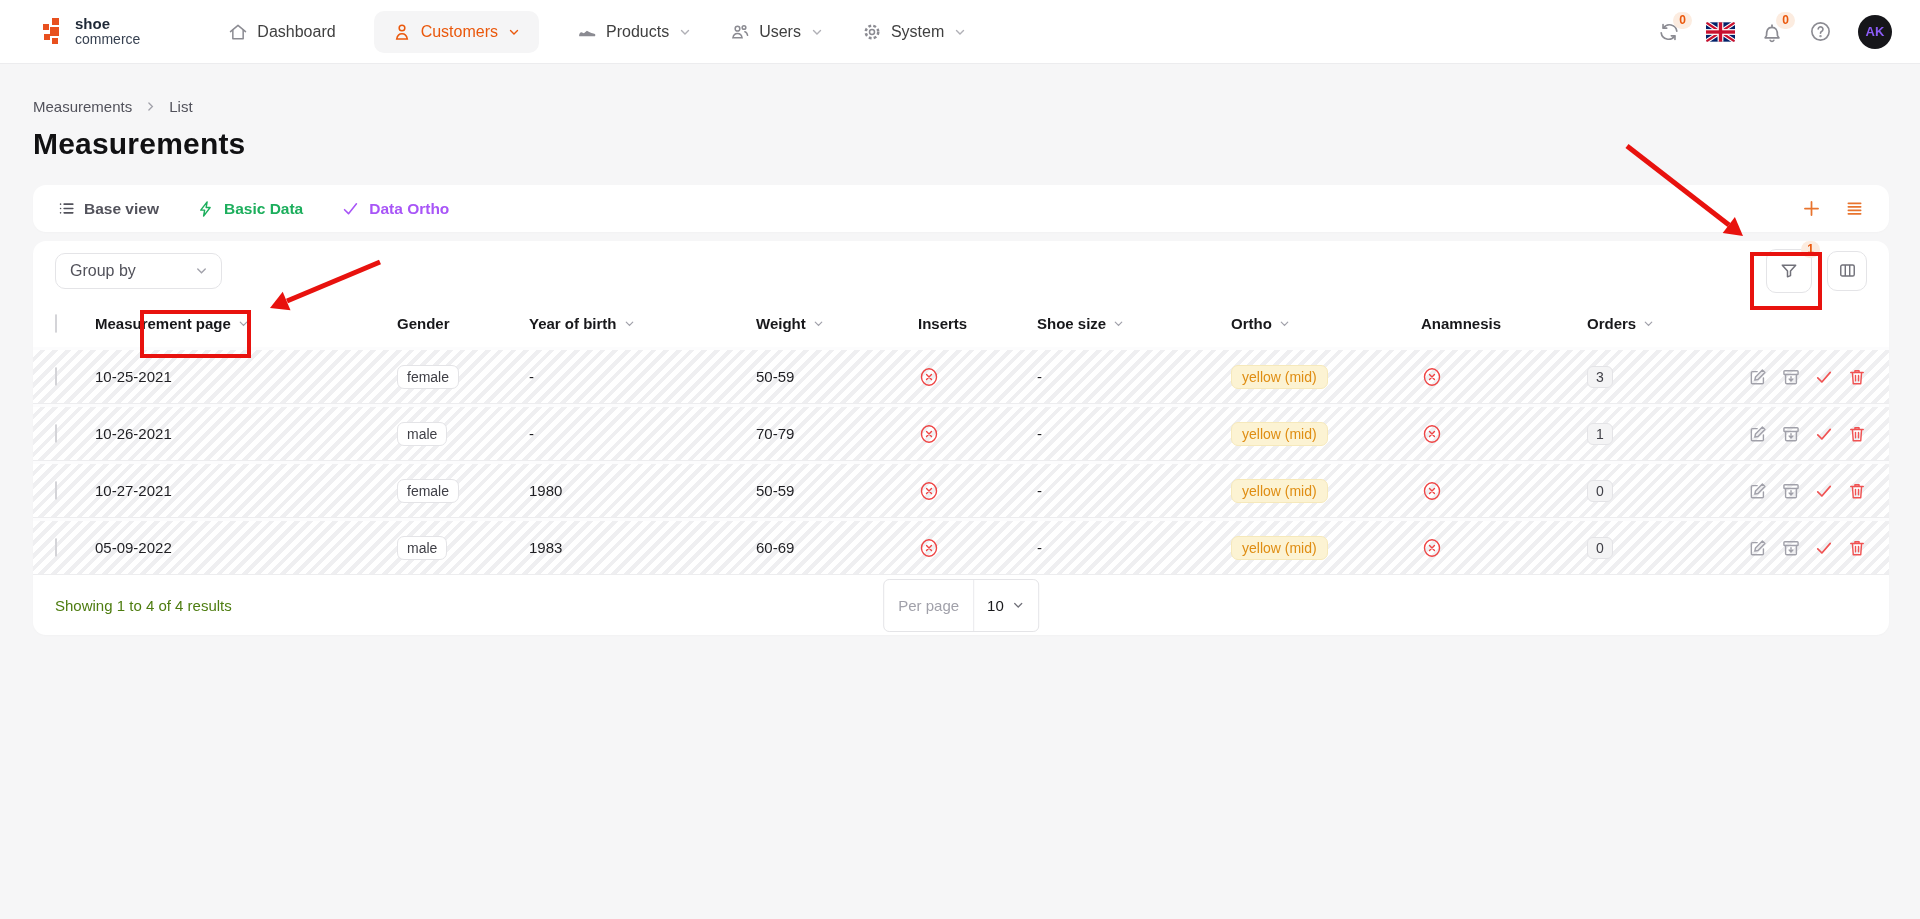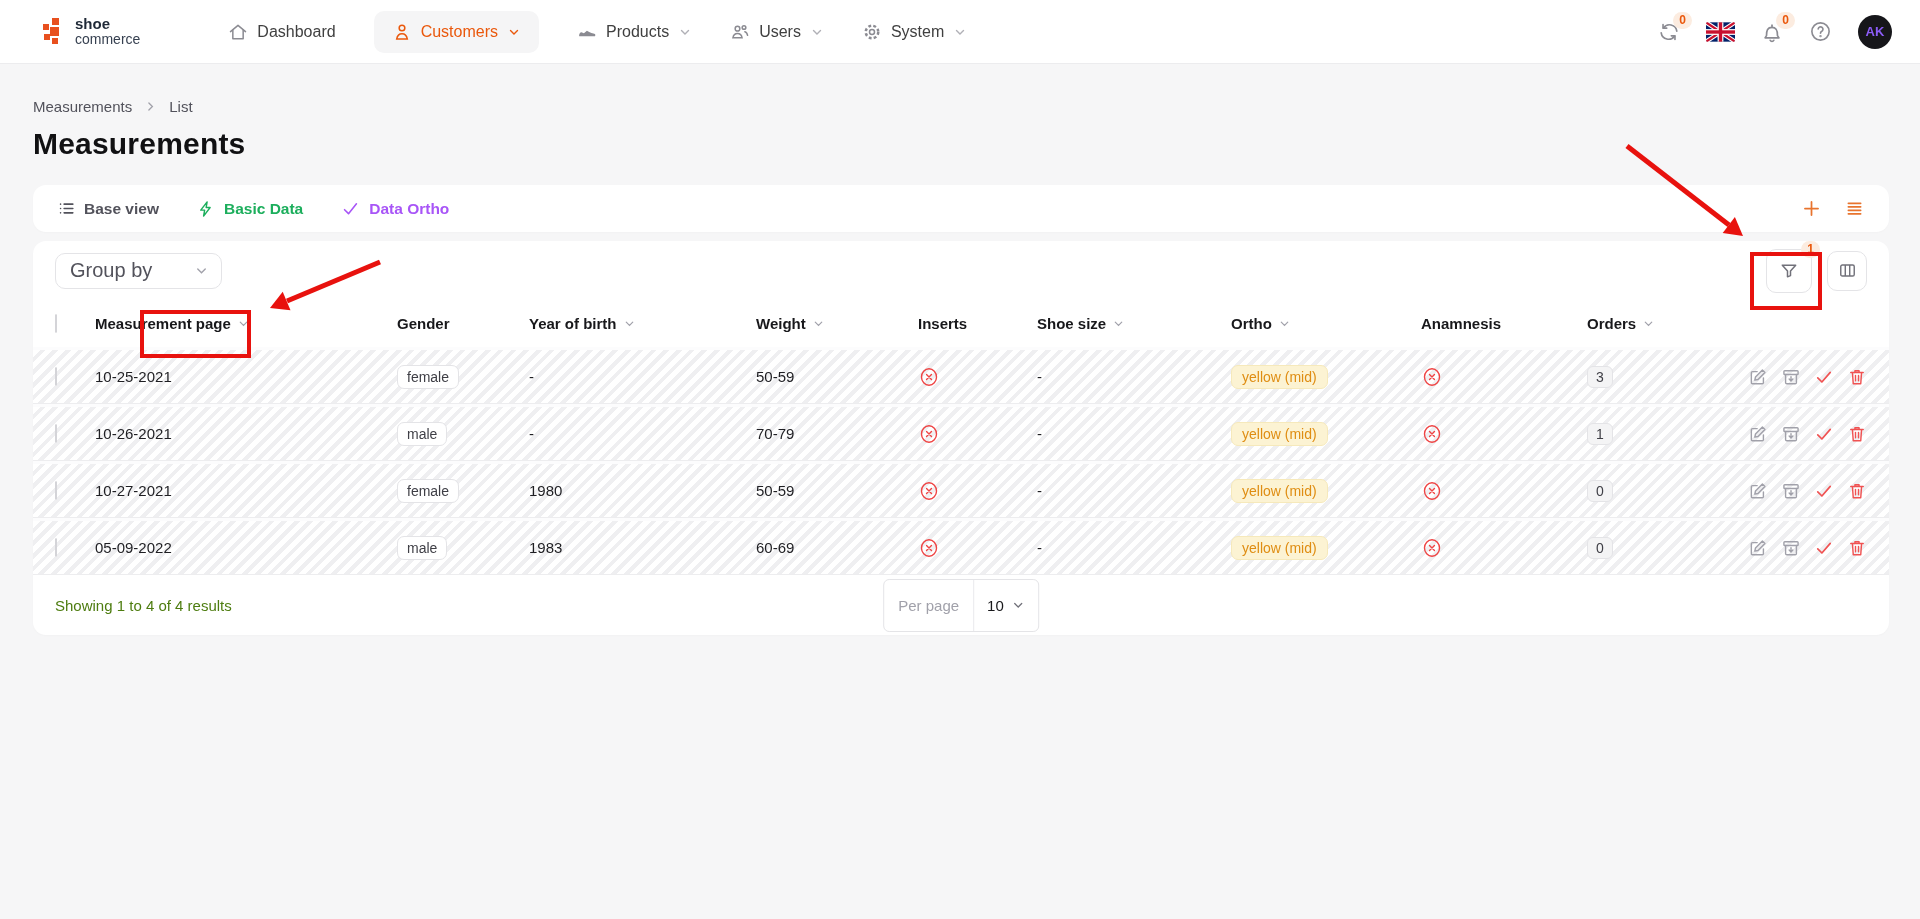"Group by" .groupby { font-size: 20px -> 16px }
